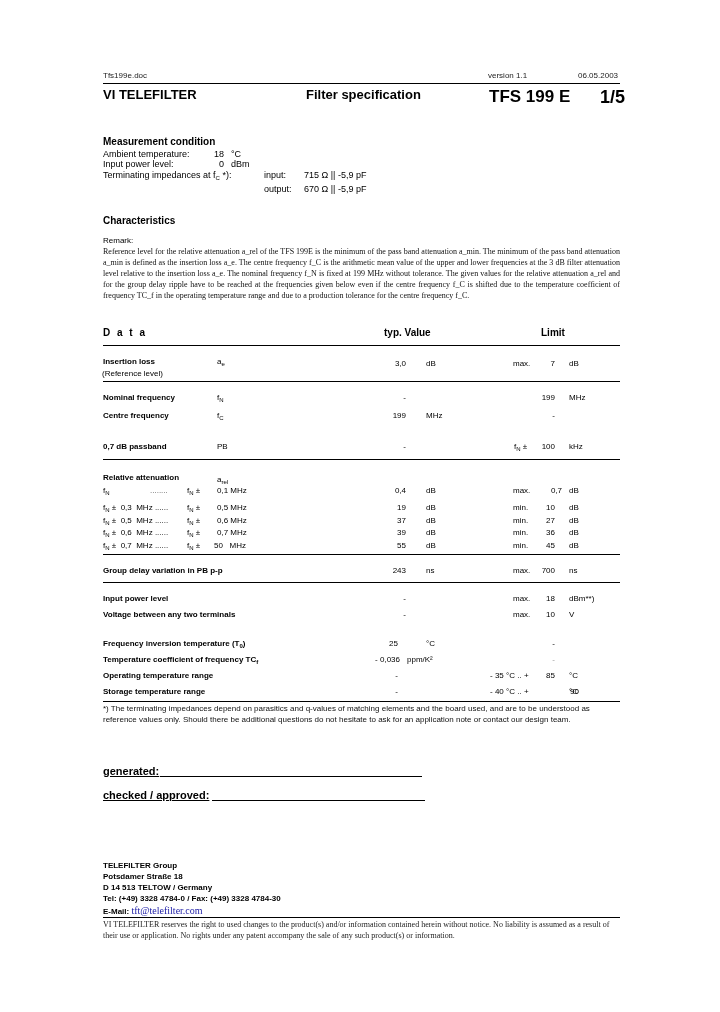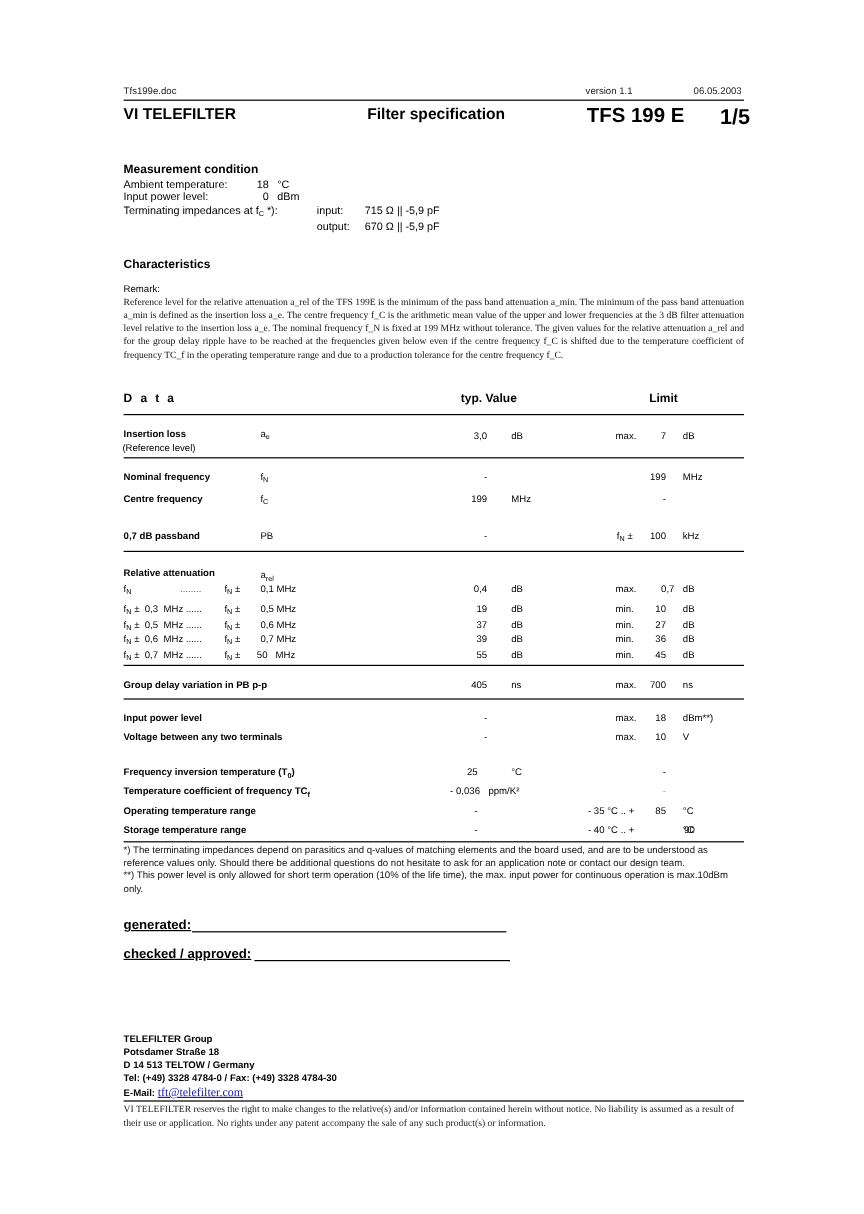"405" div.abs { text: 405 -> 243 }
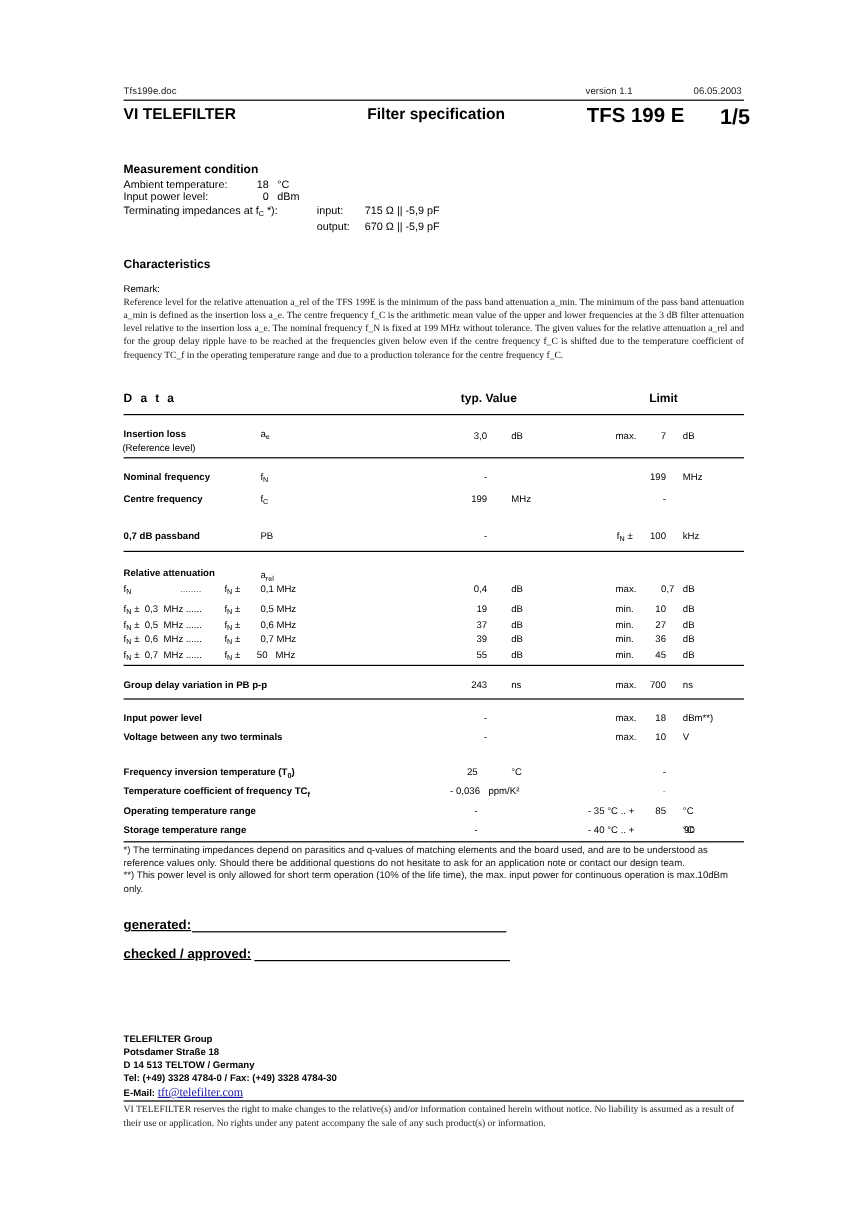"**) This power level is" div { html: <div>**) This power level is only allowed for short term operation (10% of the life time), the max. input power for continuous operation is max.10dBm only.</div> -> none }
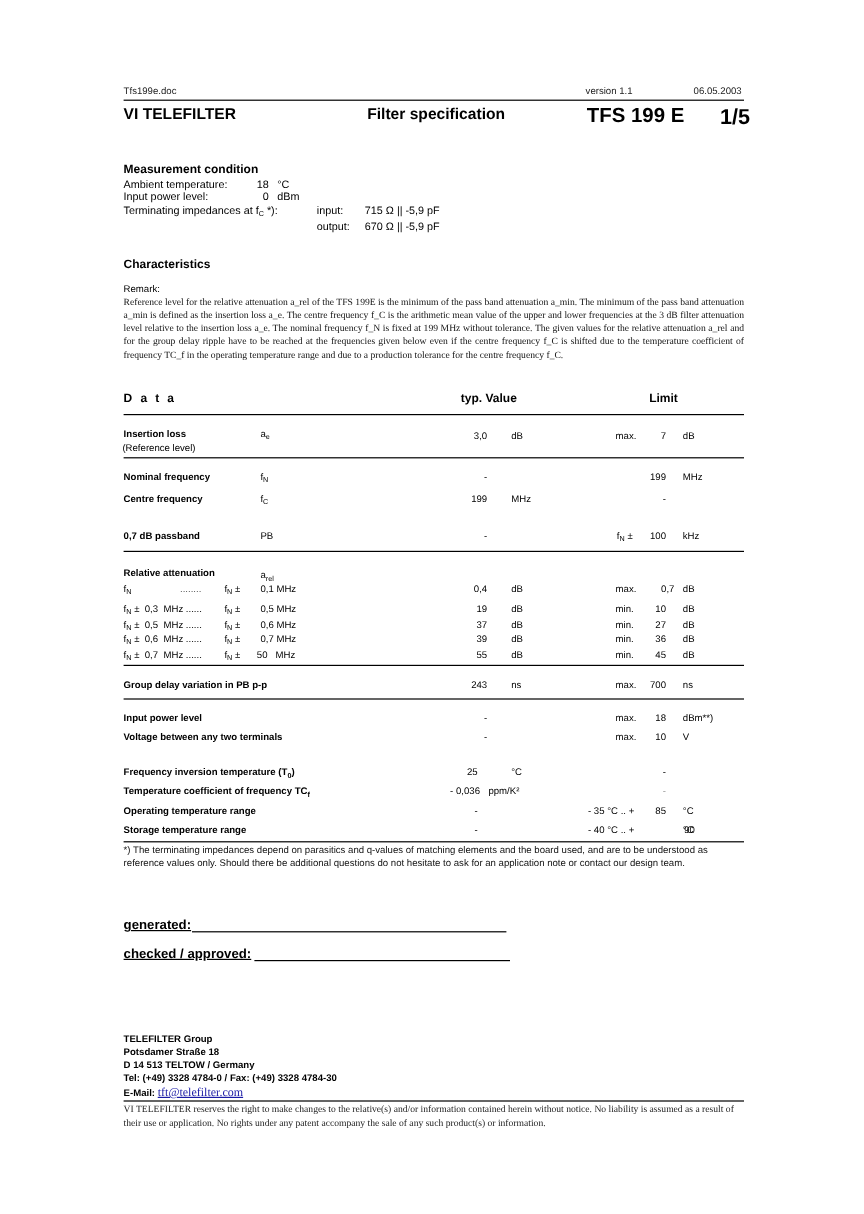"tft@telefilter.com" .link { text-decoration: underline -> none }
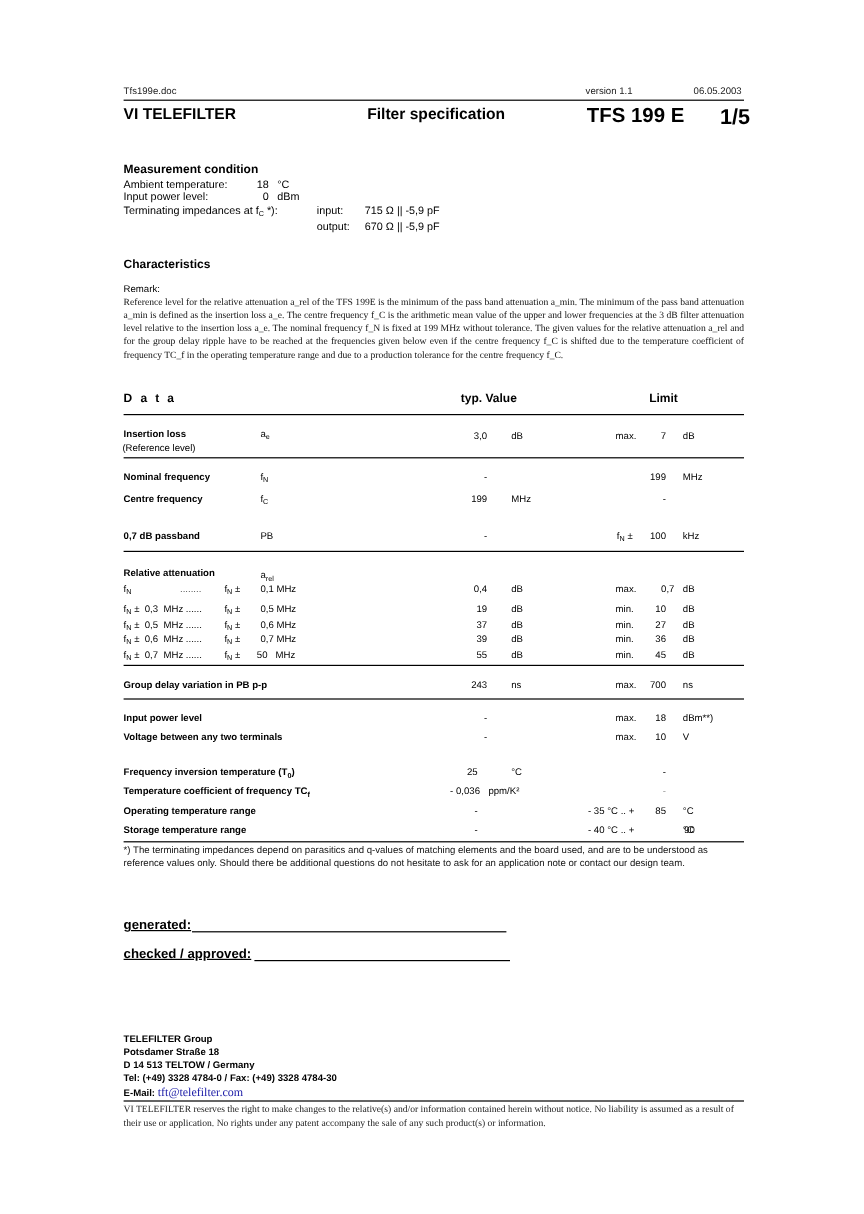"VI TELEFILTER reserves the right" div.disclaimer { text: make changes to the relative -> used changes to the product }
